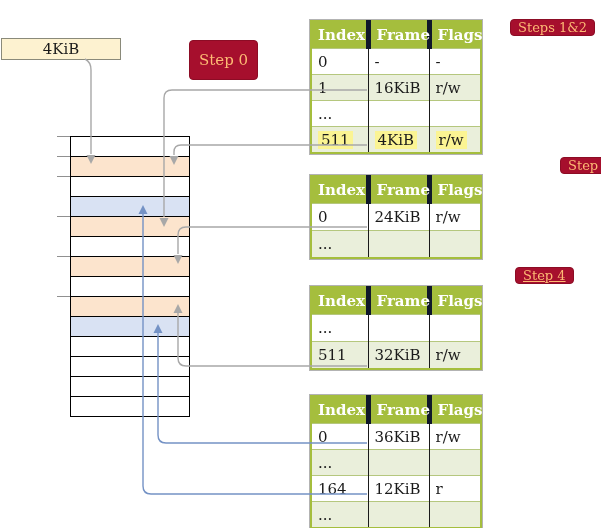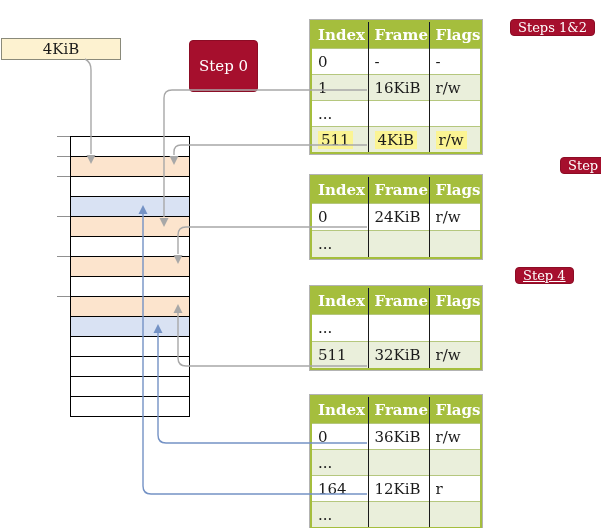"Frame" .ptable th { border-left: 1px solid #0f172a -> 5px solid #0f172a }
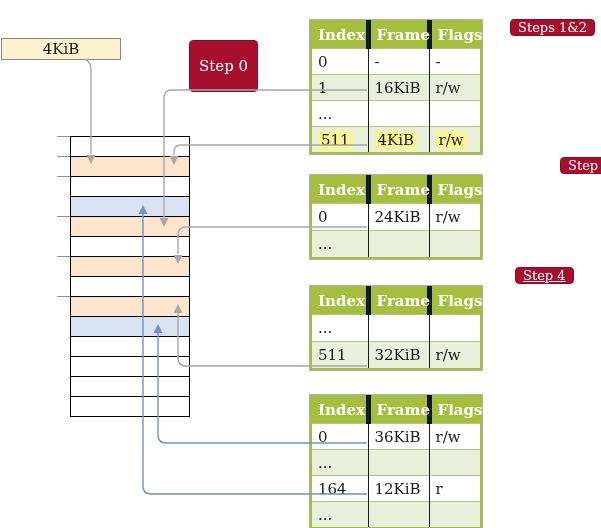"Steps 1&2" .badge { color: #ffffff -> #fdba74 }
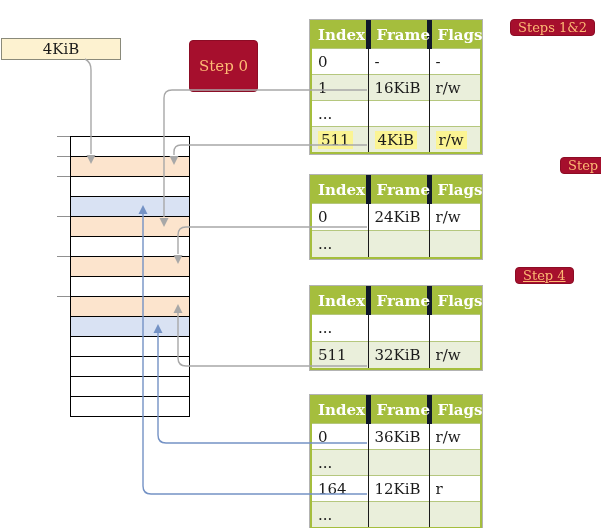"Step 0" #badge-step0 { padding: 16px 9px -> 10px 9px }
